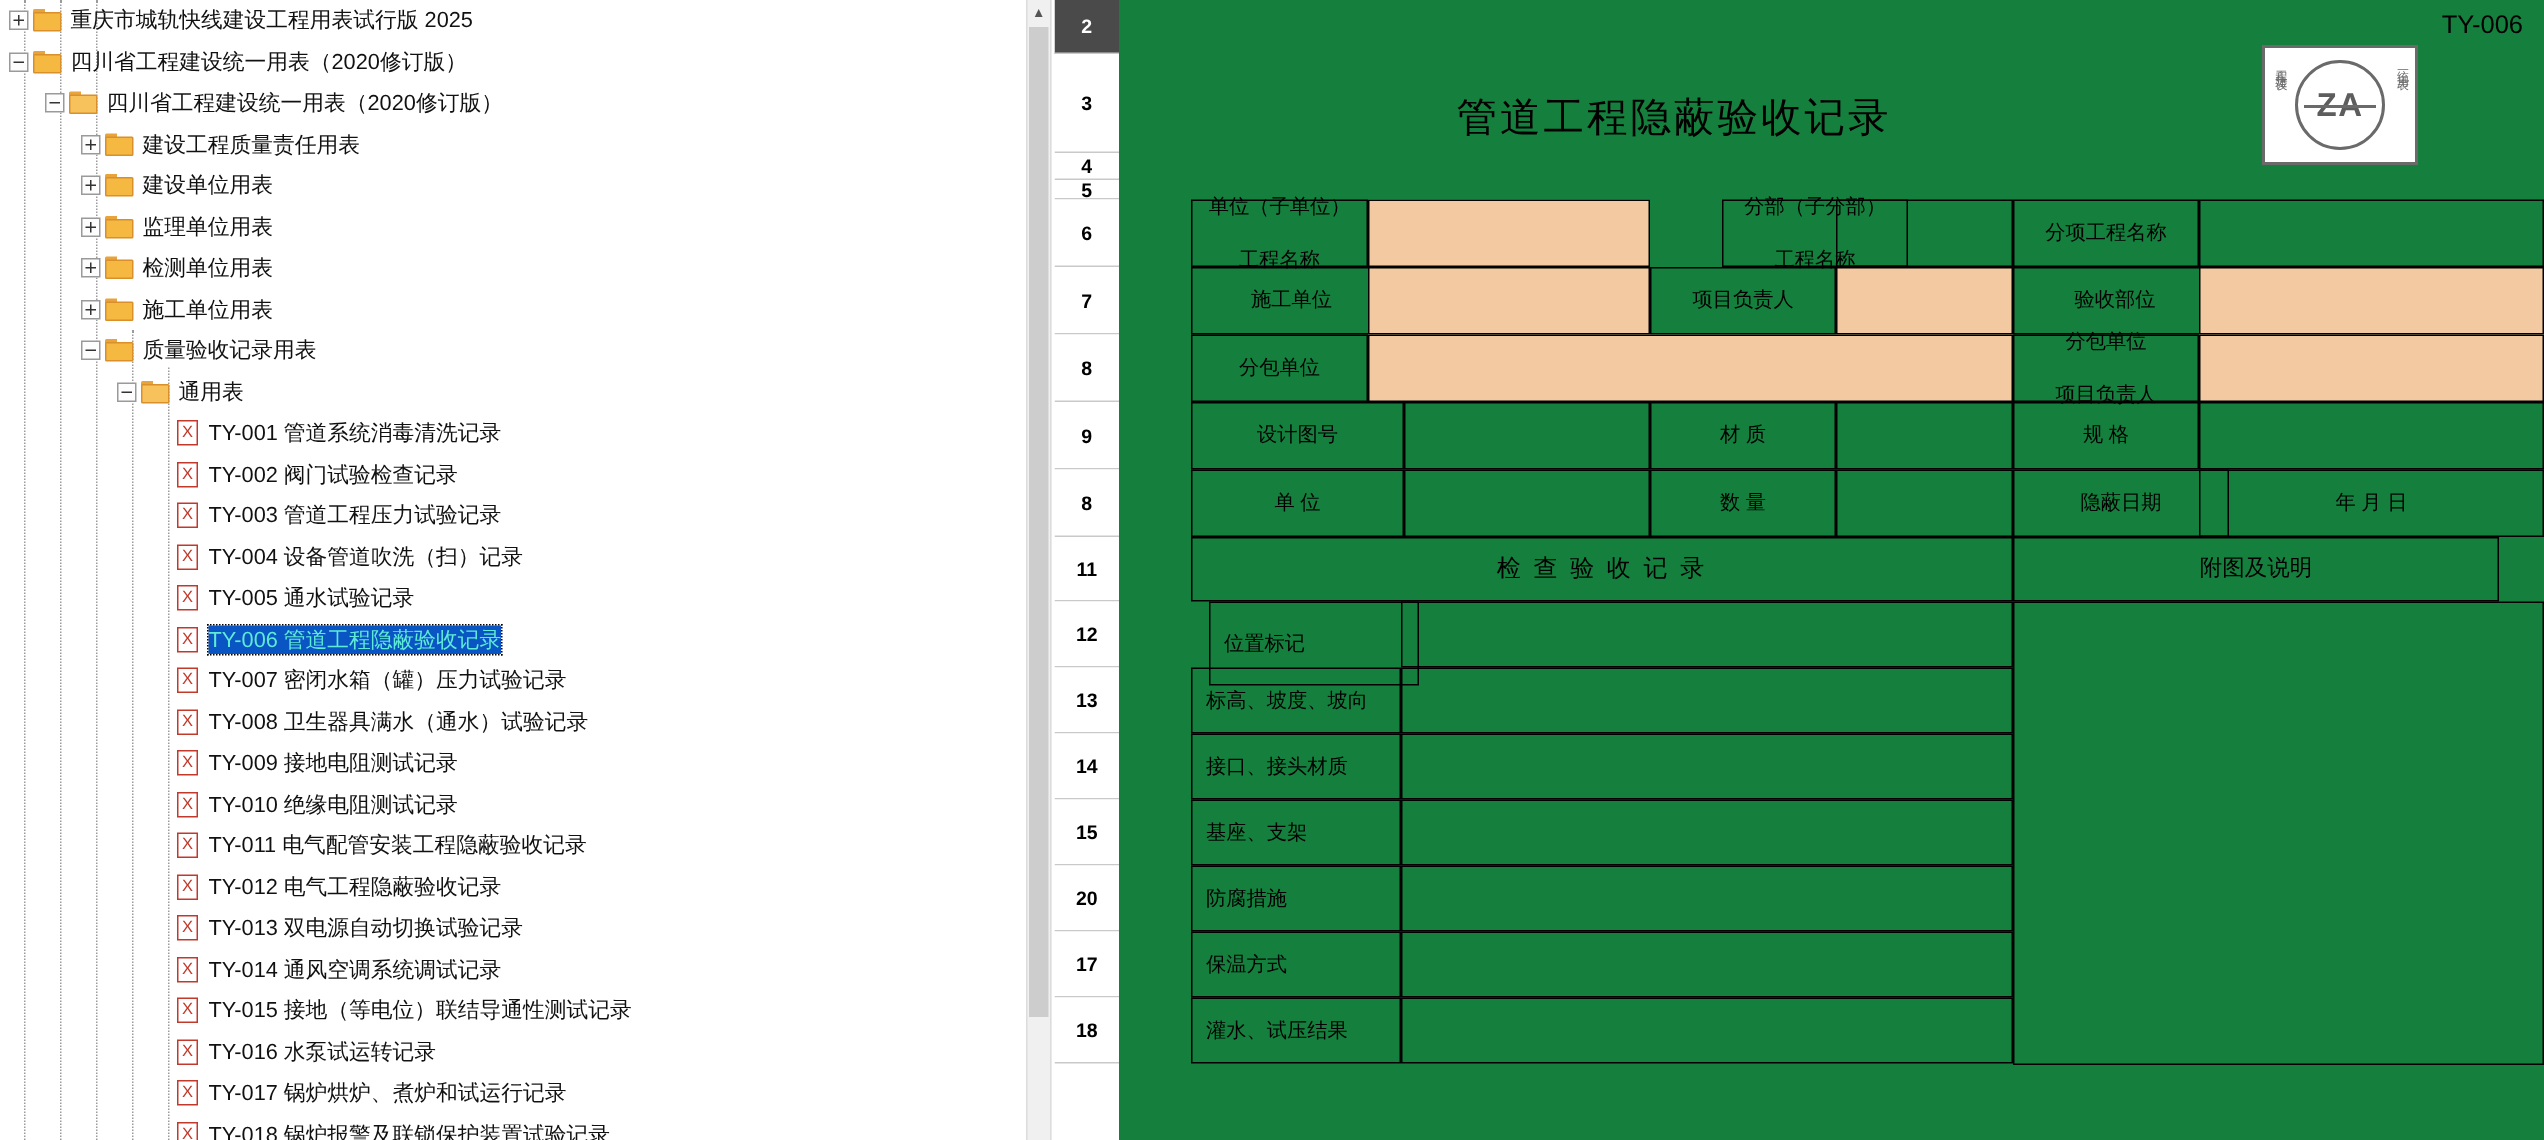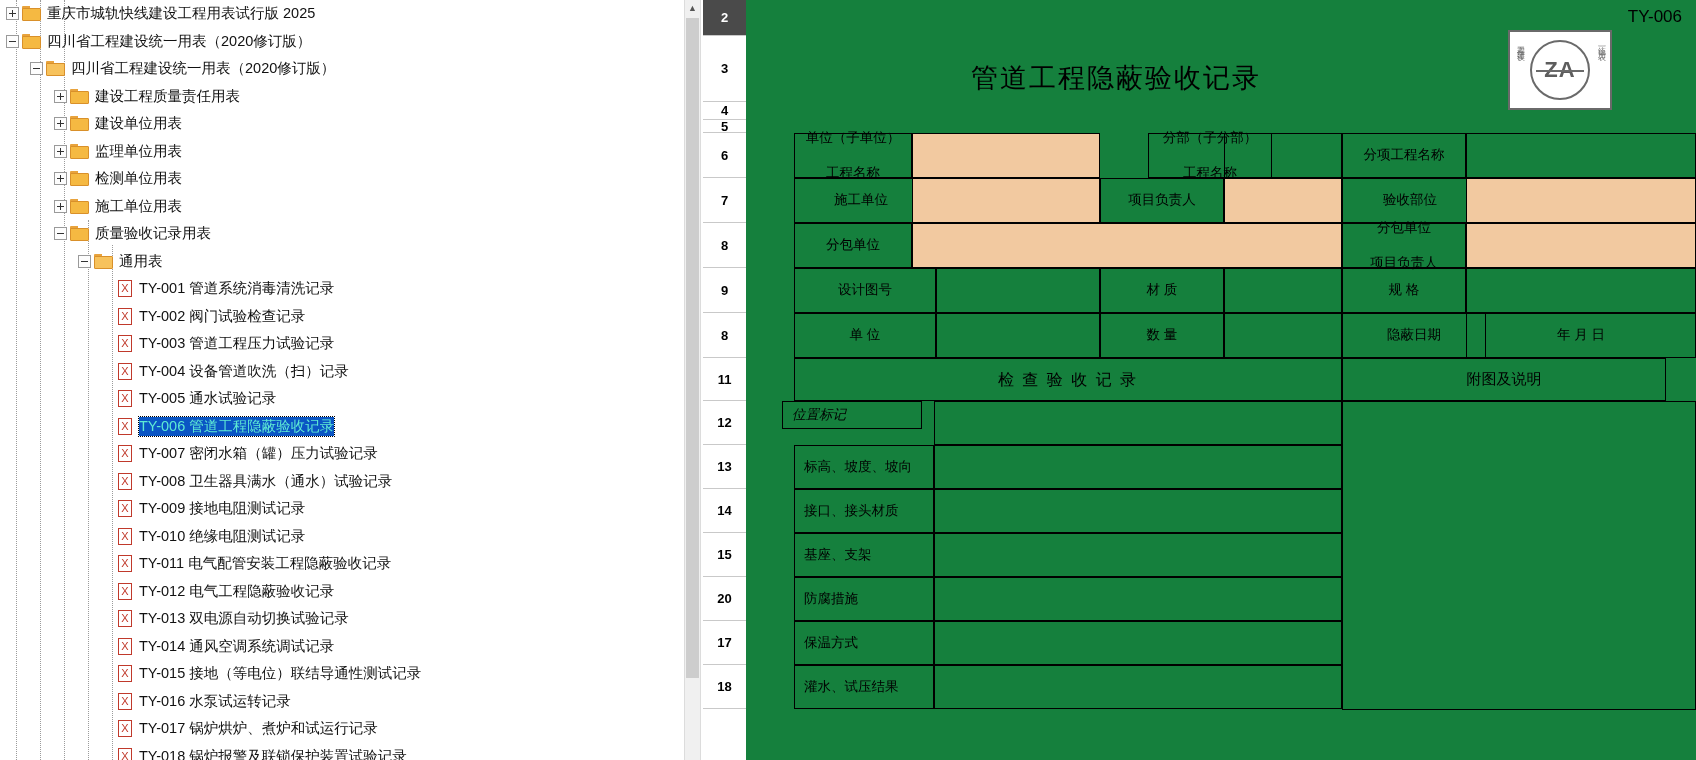"位置标记" div.cell { font-style: italic -> none; height: 28px -> 56px; left: 36px -> 60px }
